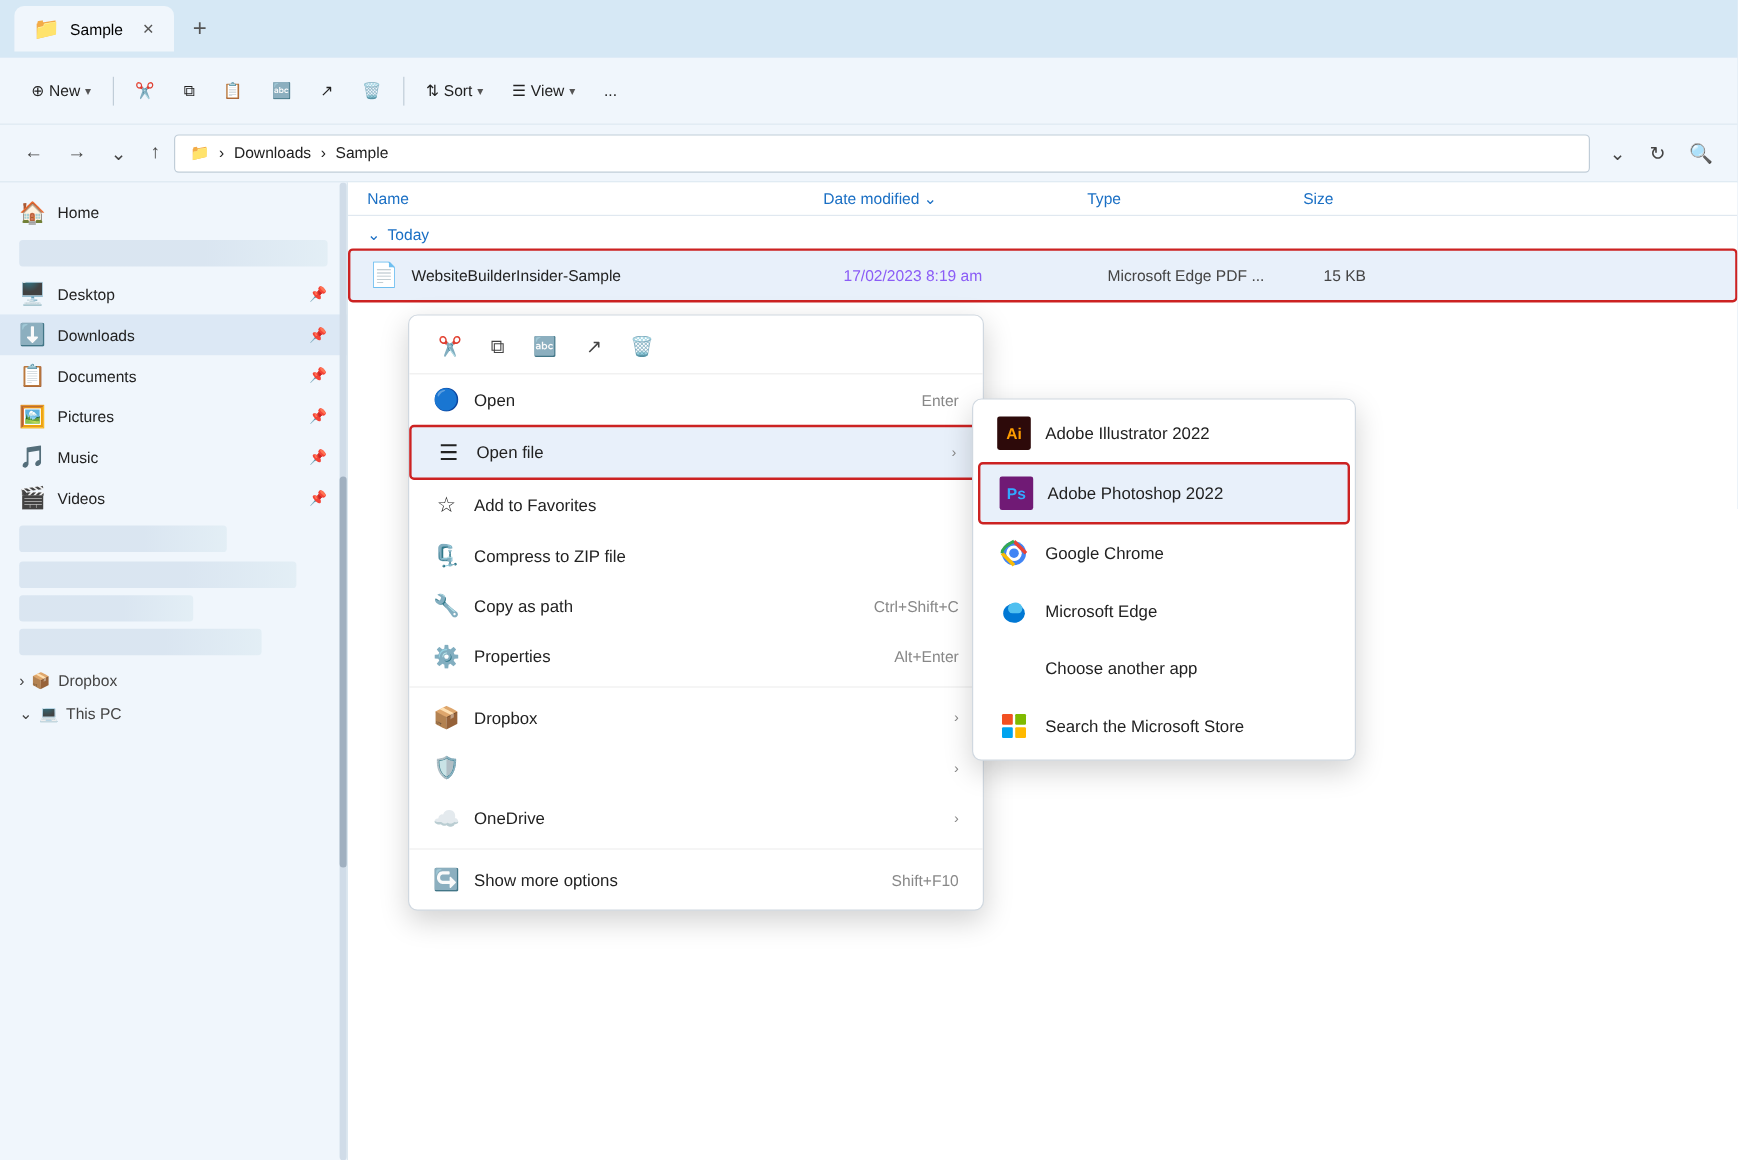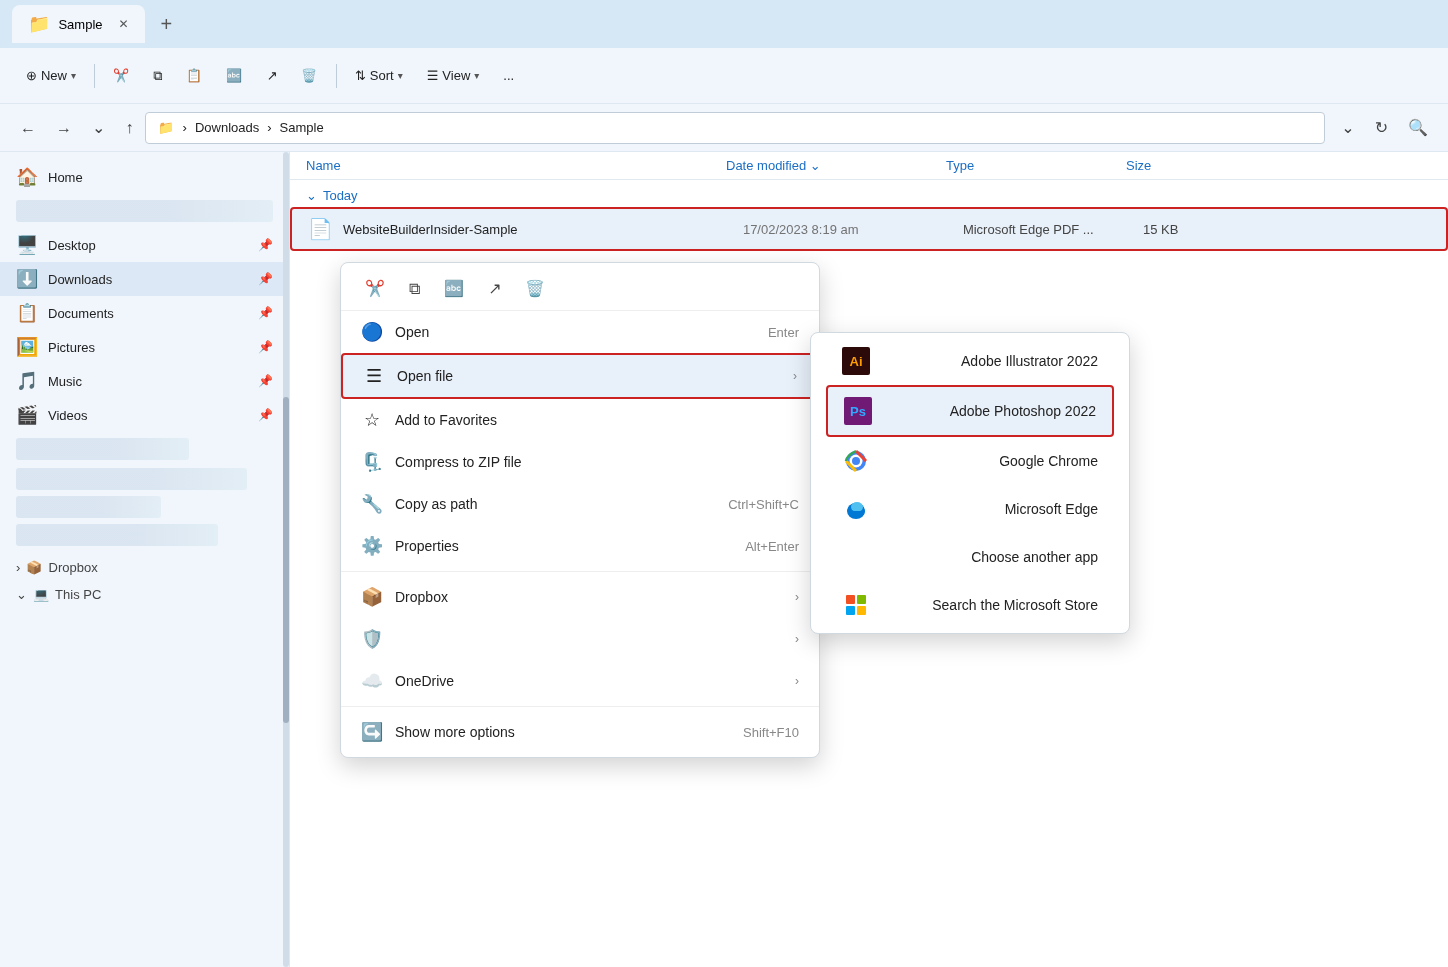"Date modified ⌄" .col-date { margin-left: 40px -> none }
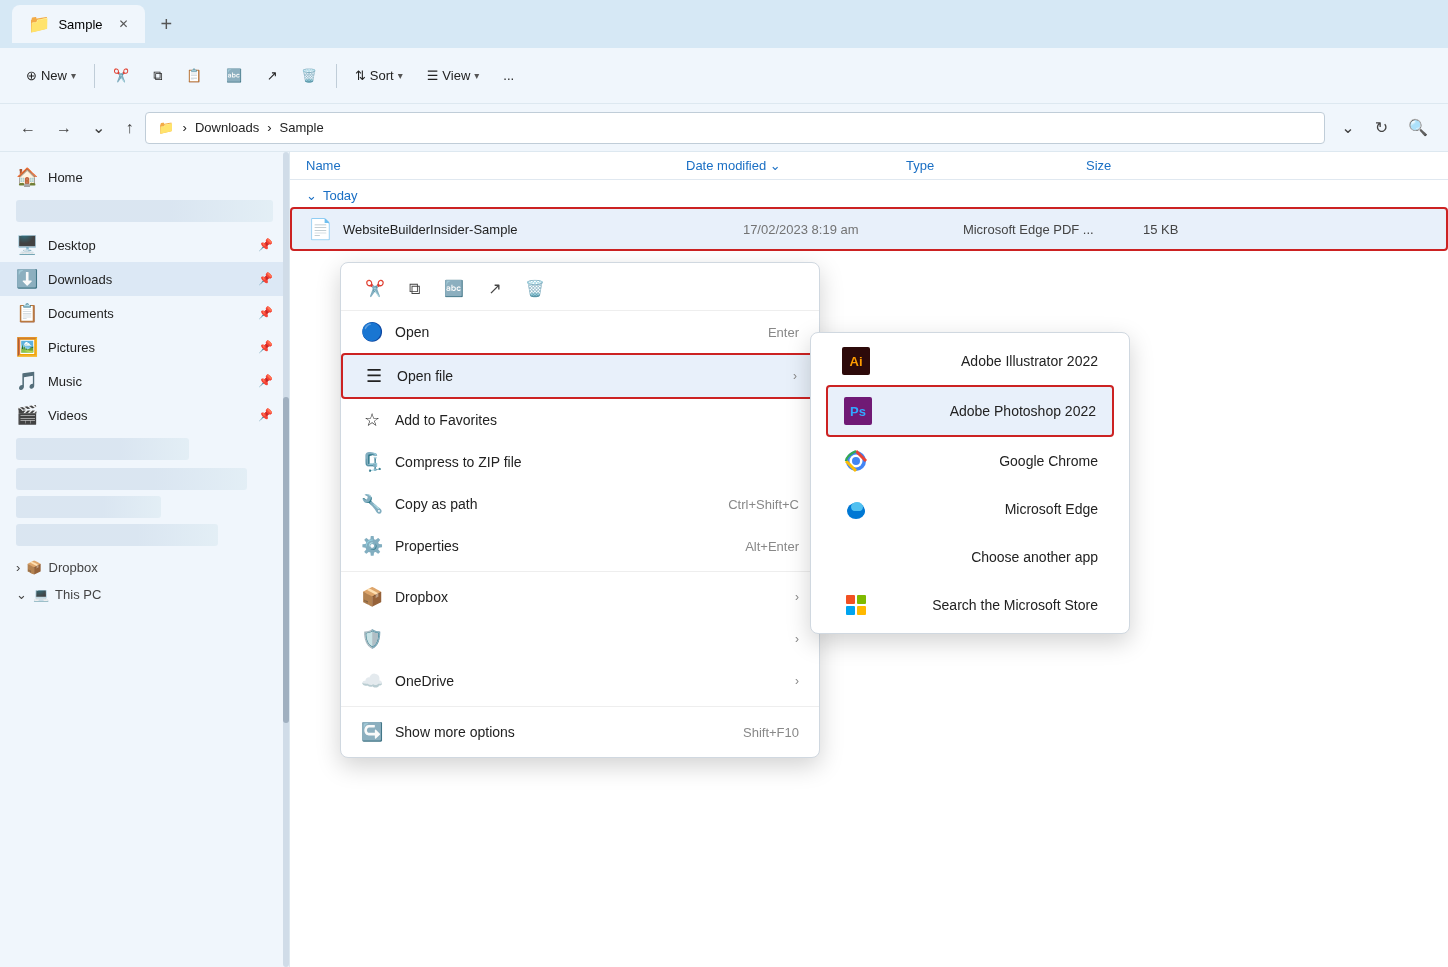"17/02/2023 8:19 am" .file-row-date { color: #737373 -> #8b5cf6; margin-left: 40px -> none }
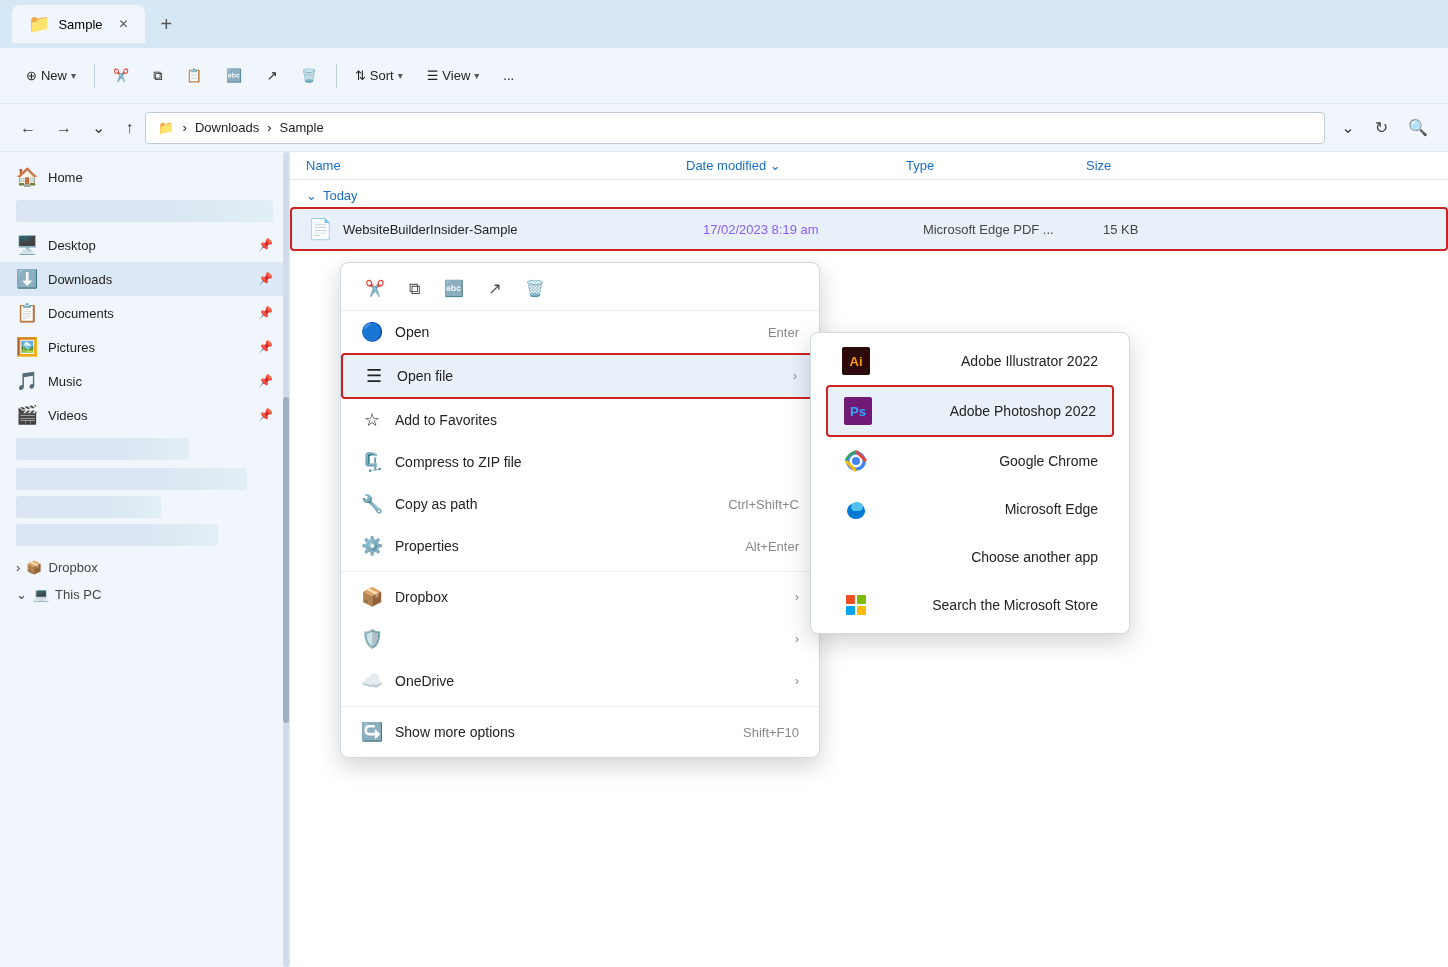"Ai" .submenu { padding: 4px 15px -> 4px 4px }
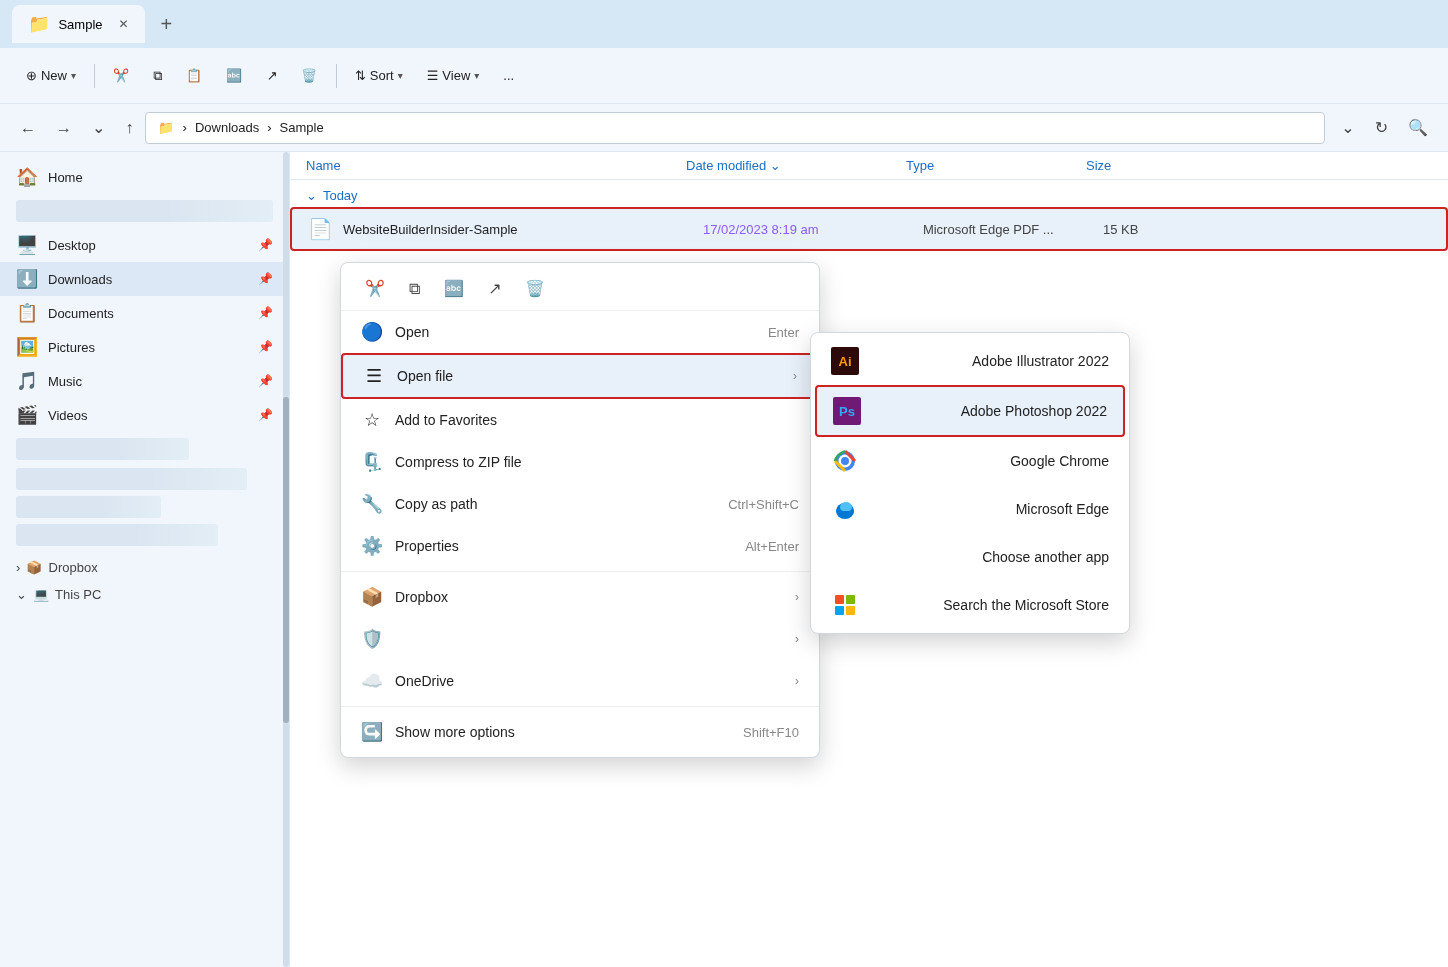"Adobe Illustrator 2022" .sm-item-label { text-align: right -> none }
